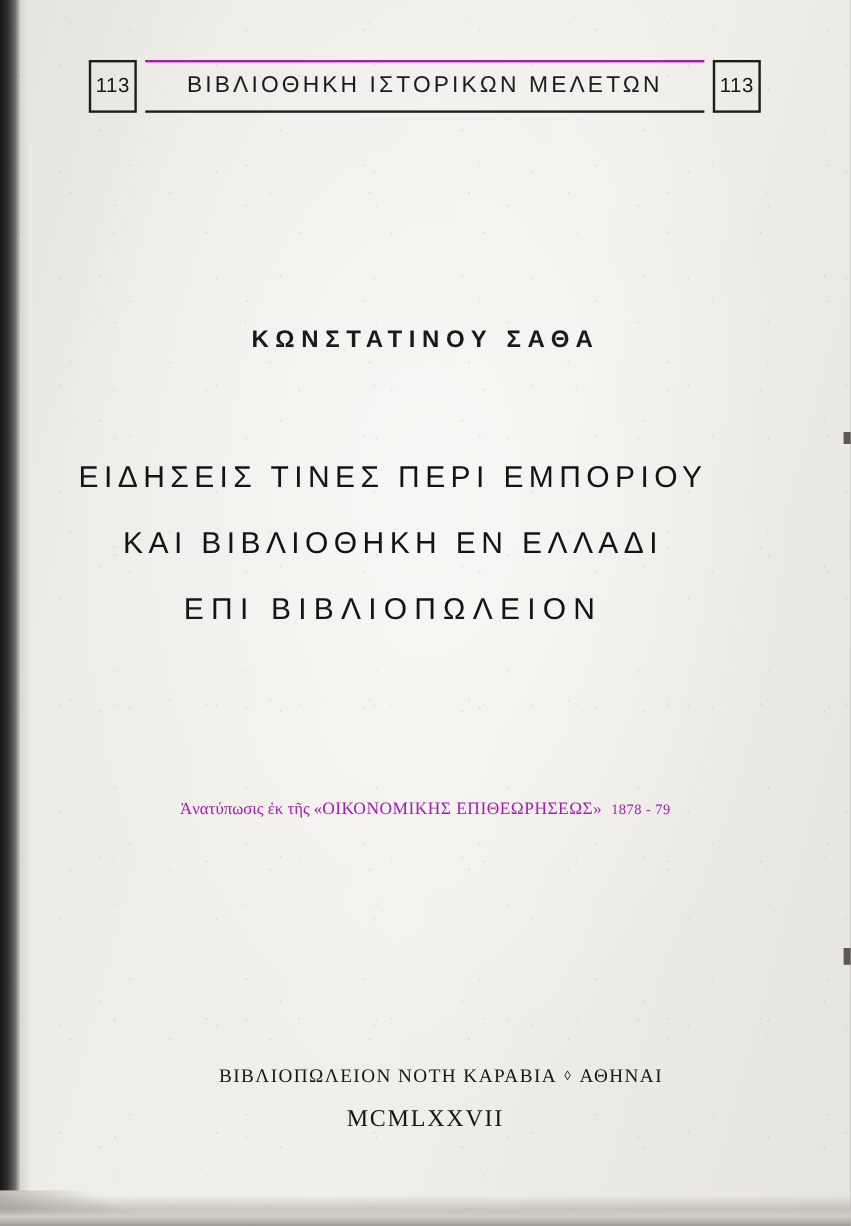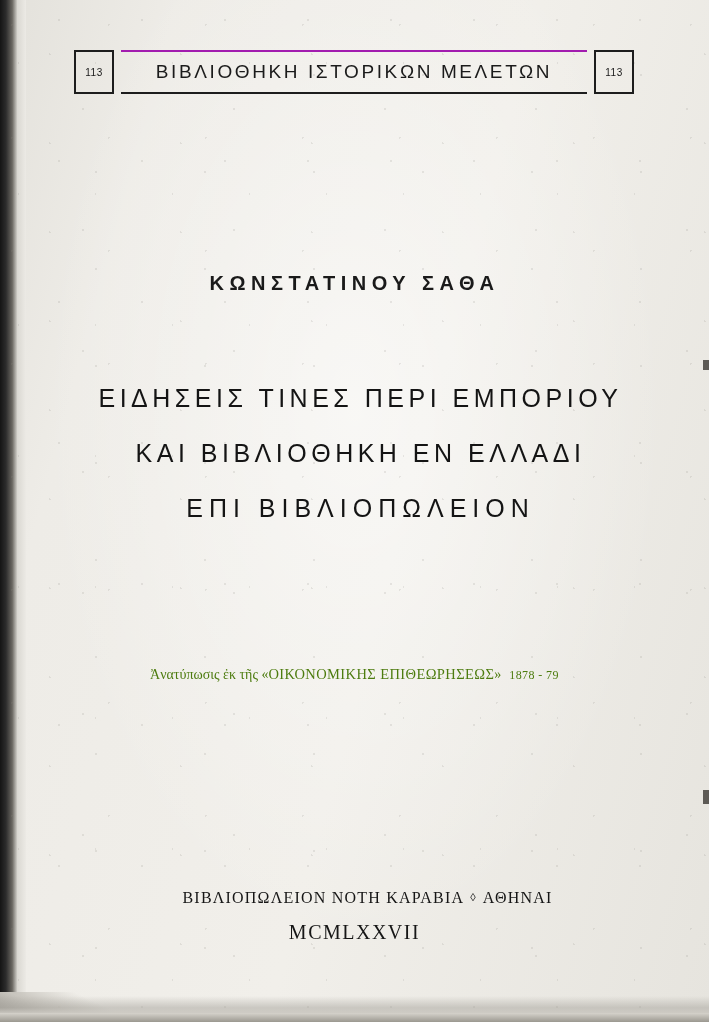"113" .series-num { font-size: 10px -> 17px }
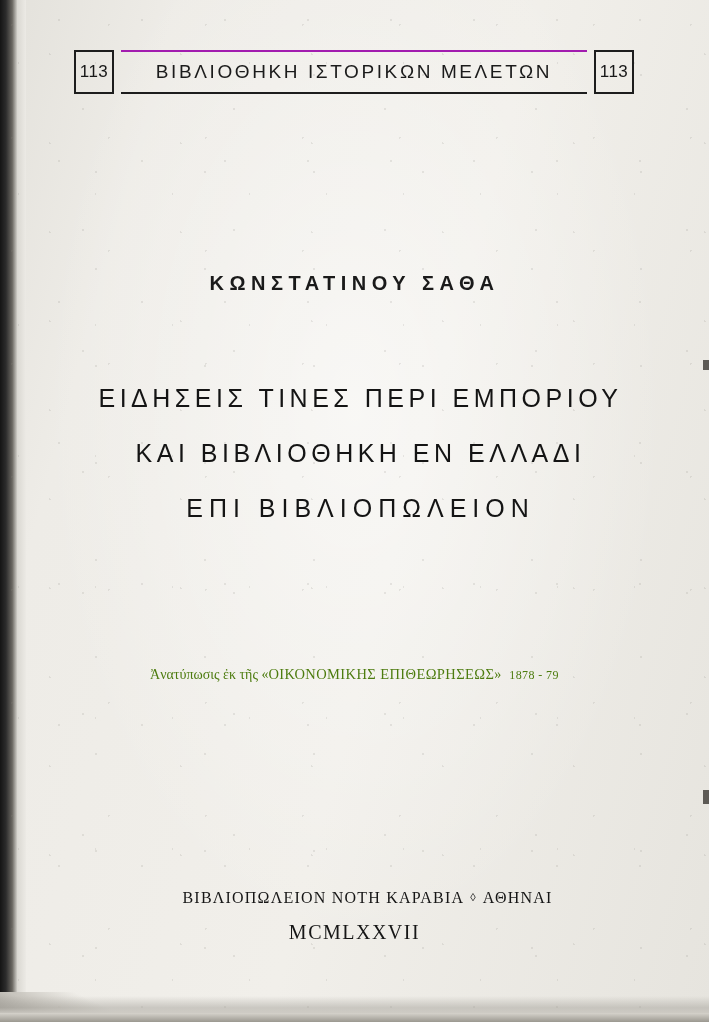"ΕΙΔΗΣΕΙΣ ΤΙΝΕΣ ΠΕΡΙ ΕΜΠΟΡΙΟΥ" .title-block { left: 16px -> 0; padding-left: 17px -> none }
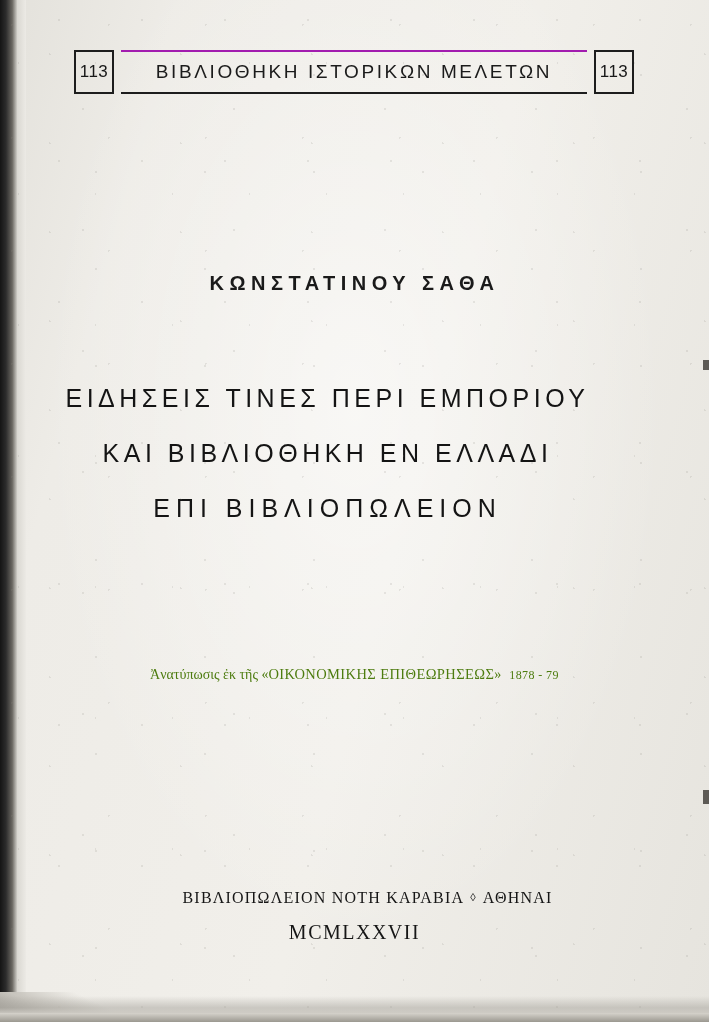"Ἀνατύπωσις ἐκ τῆς «ΟΙΚΟΝΟΜΙΚΗΣ" .reprint { color: #4d7c0f -> #a21caf }
